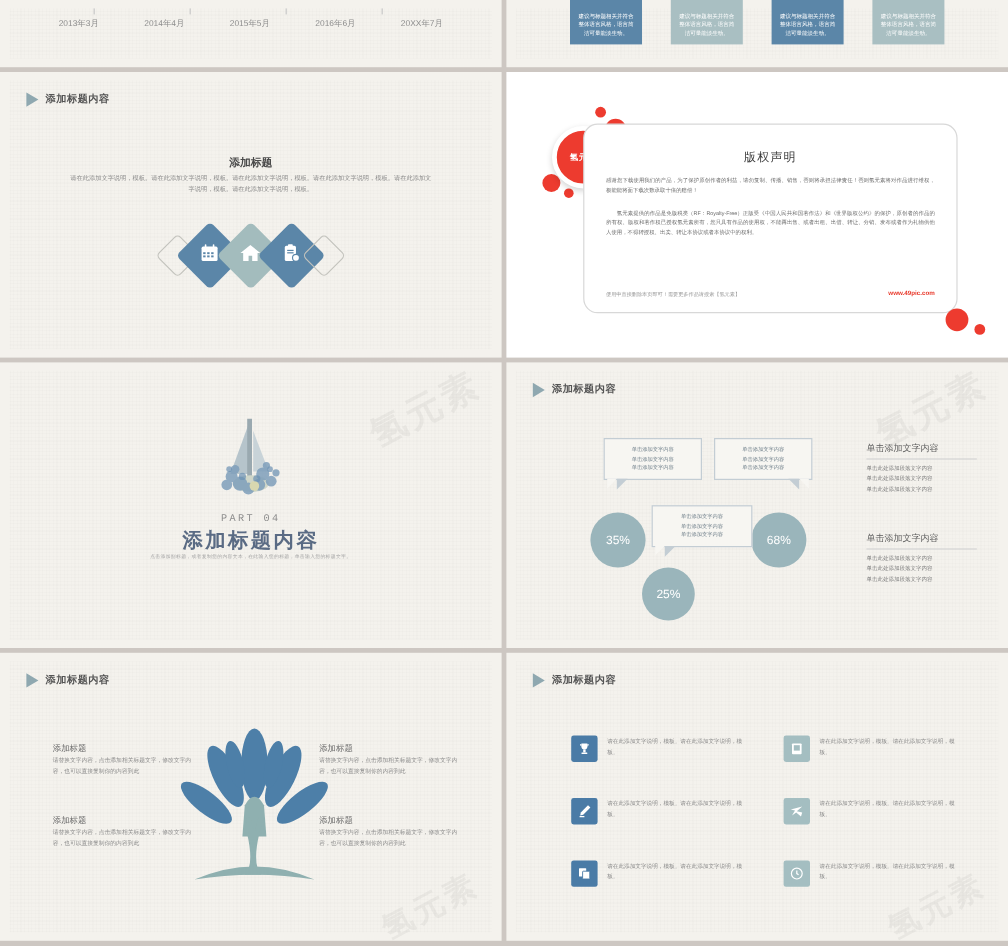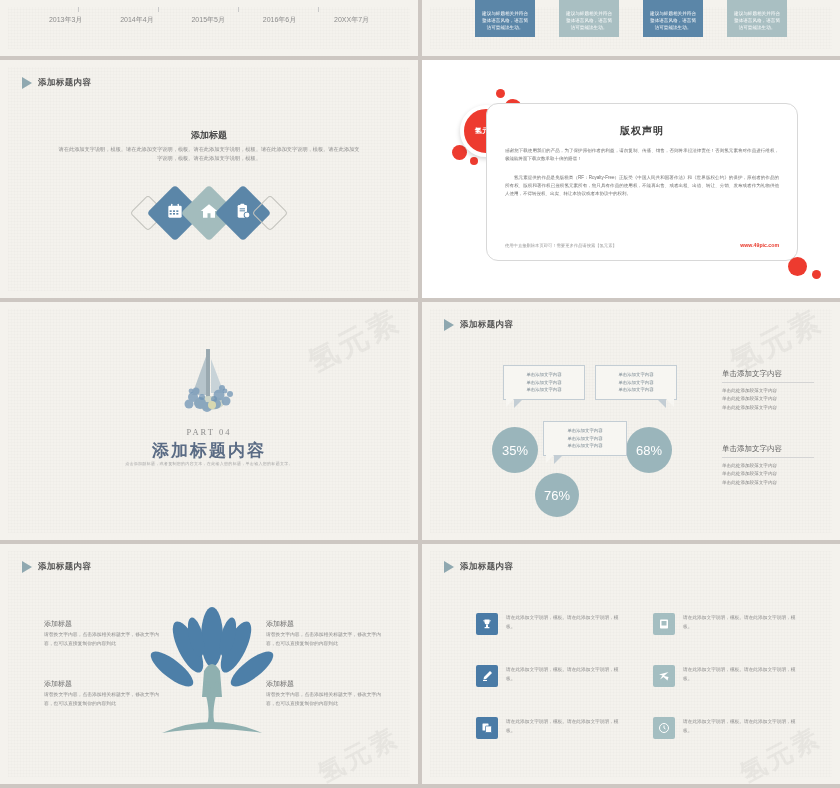"版权声明" .cp-title { font-weight: bold -> normal }
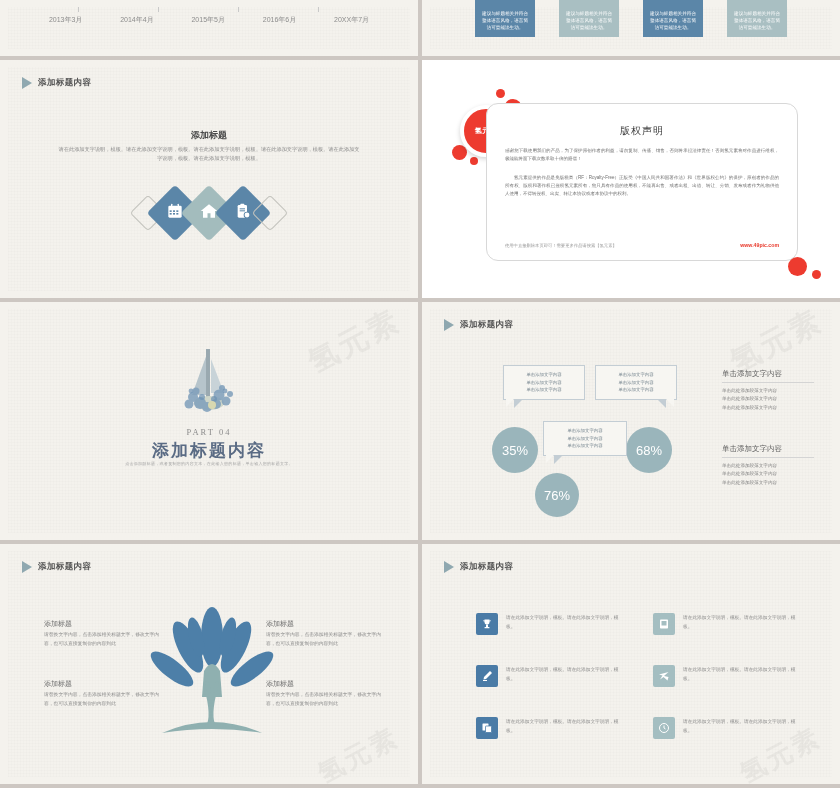"PART 04" .s5-part { font-family: Liberation Serif, serif -> Liberation Mono, monospace }
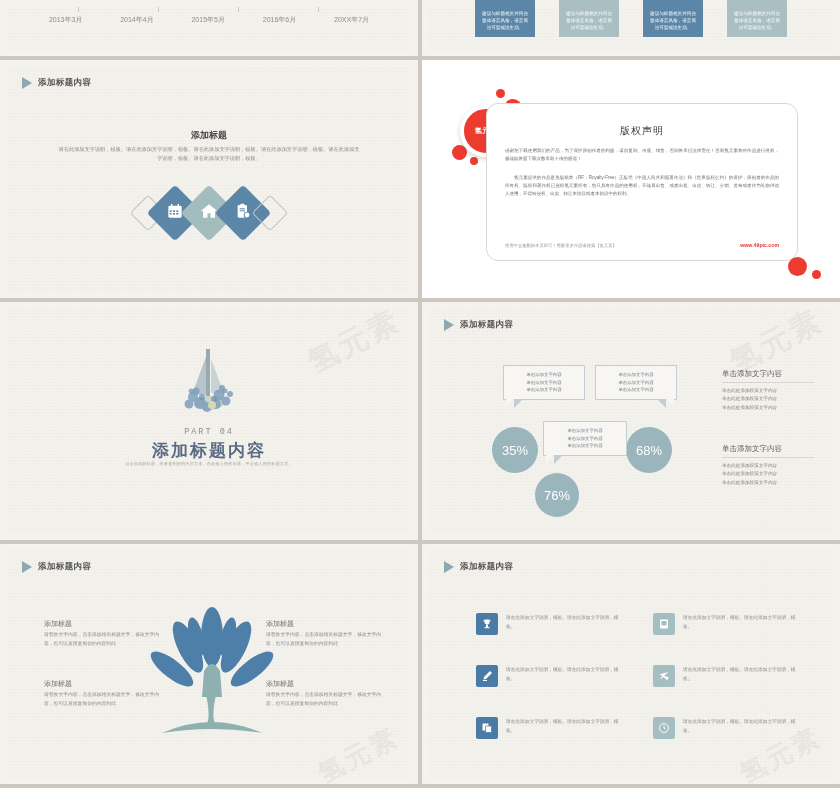"35%" .pct { font-size: 13px -> 10px }
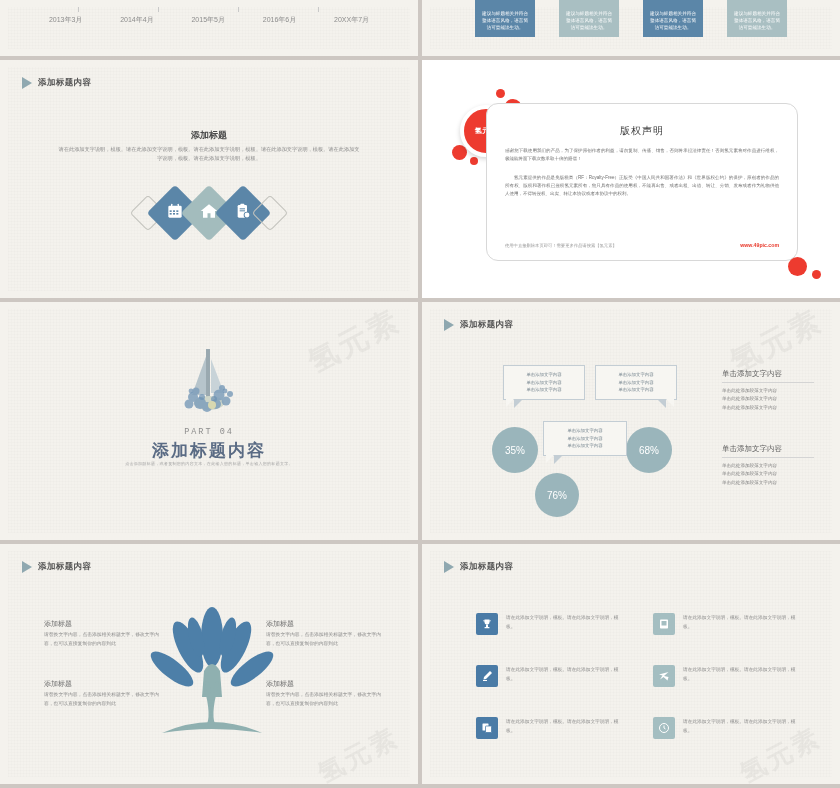"76%" div.pct { text: 76% -> 25% }
